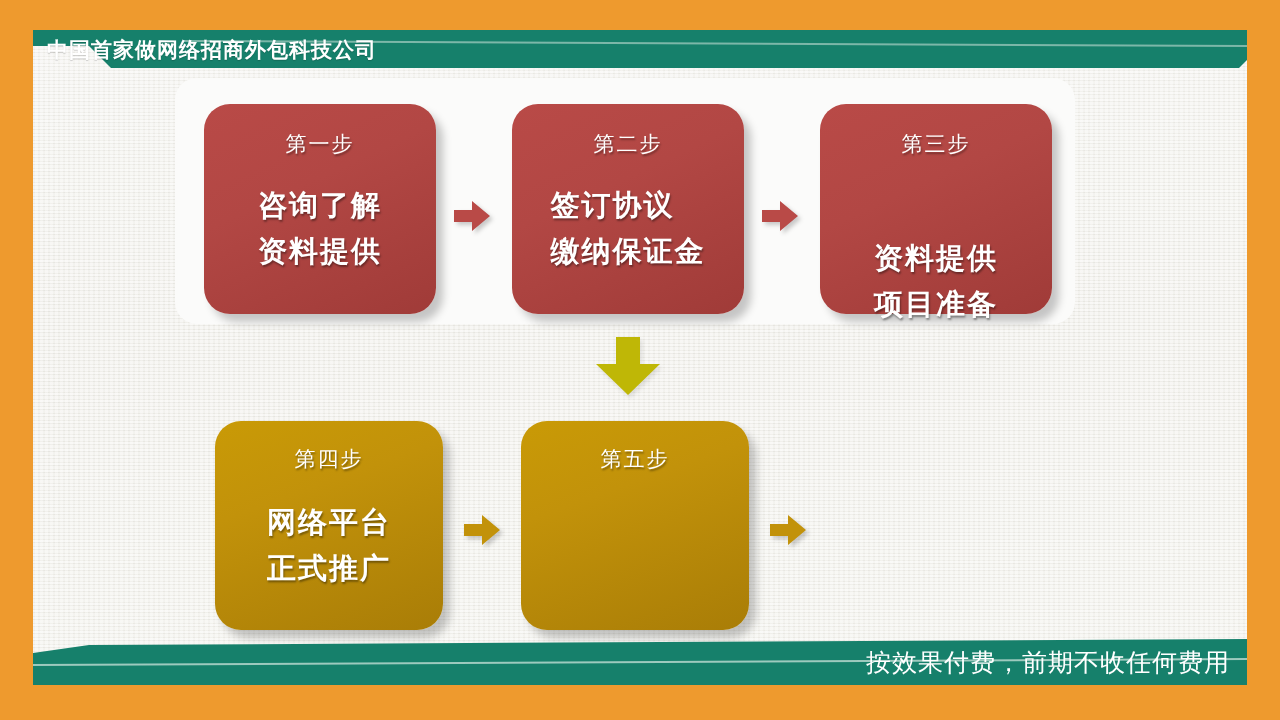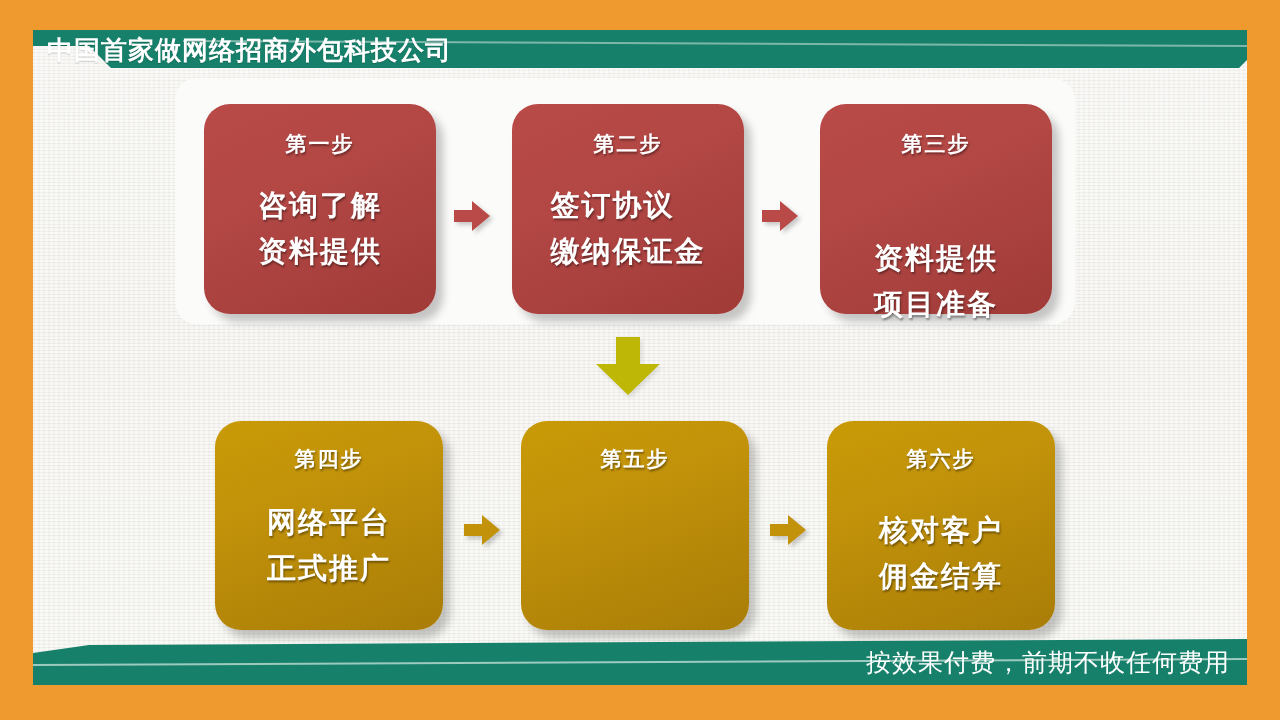"中国首家做网络招商外包科技公司" #header-title { font-size: 26px -> 21px }
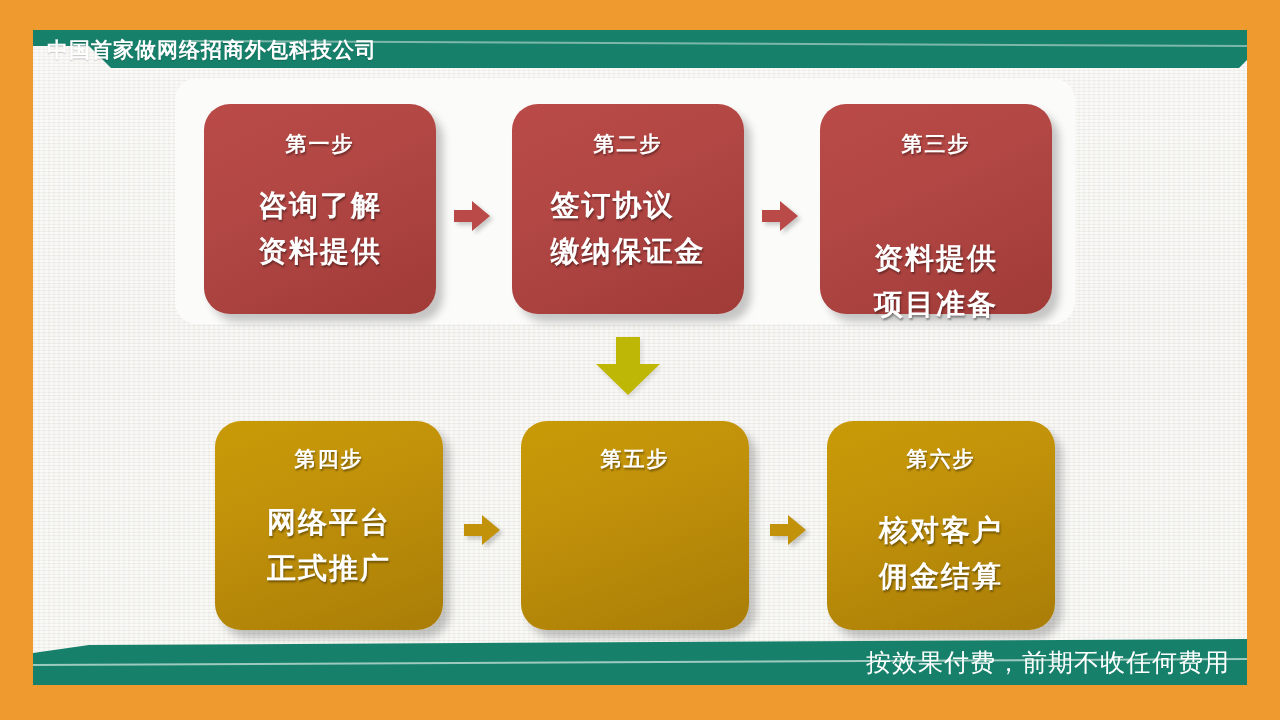"第一步" .card-step { font-weight: bold -> normal }
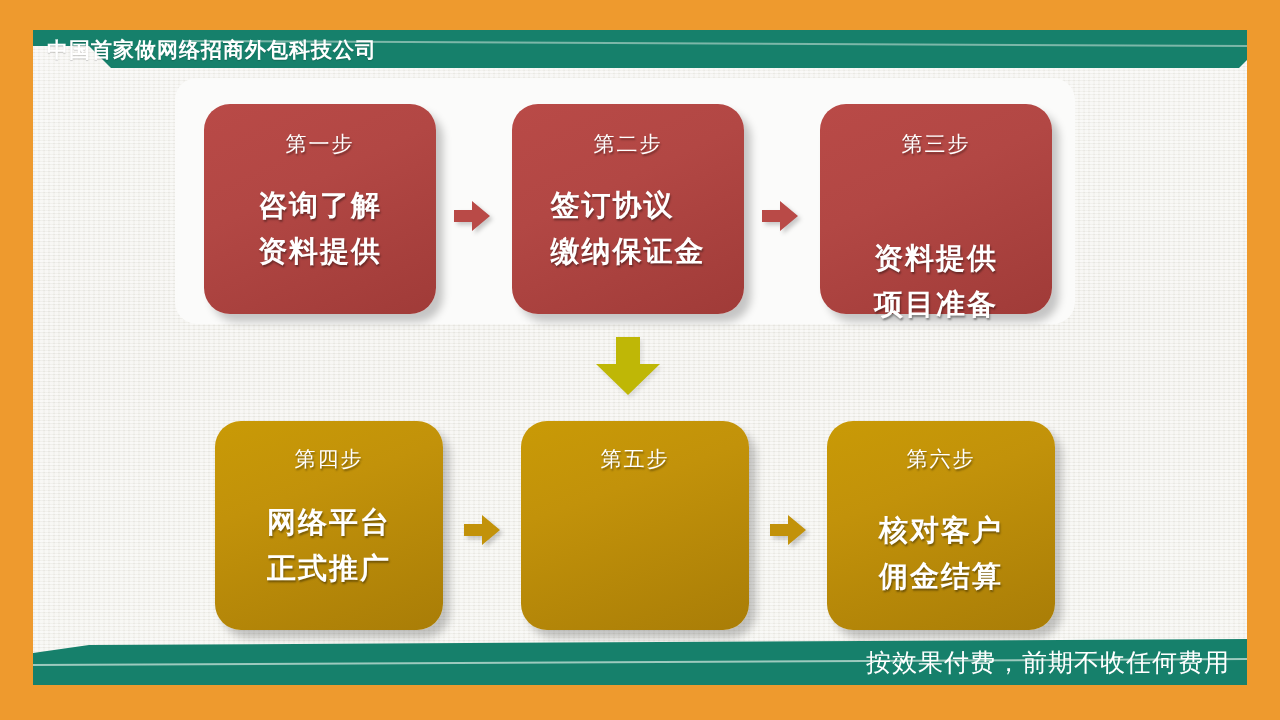"第六步" div.card { html: <div> <div>第六步</div> <div> <div>核对客户</div> <div>佣金结算</div> </div> </div> -> none }
